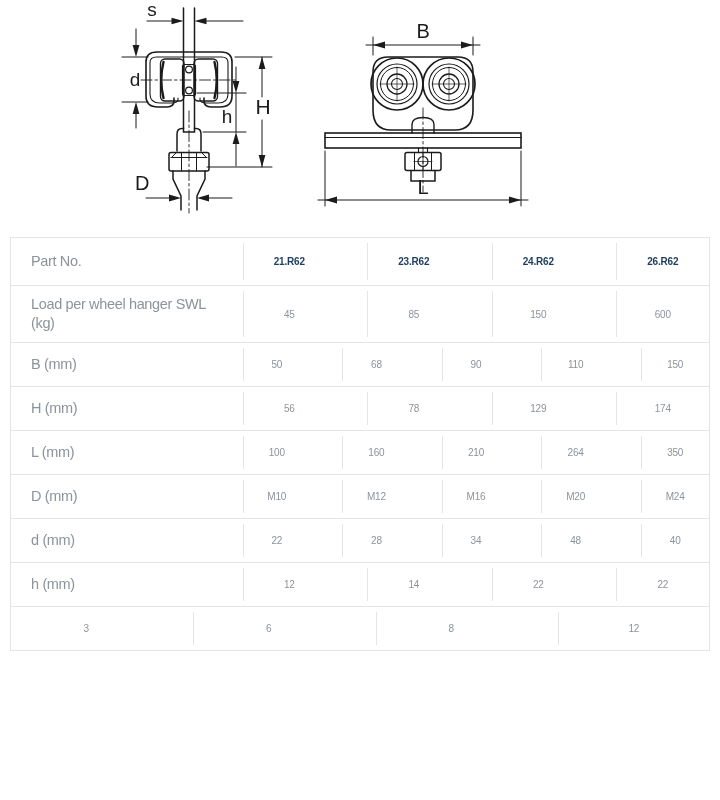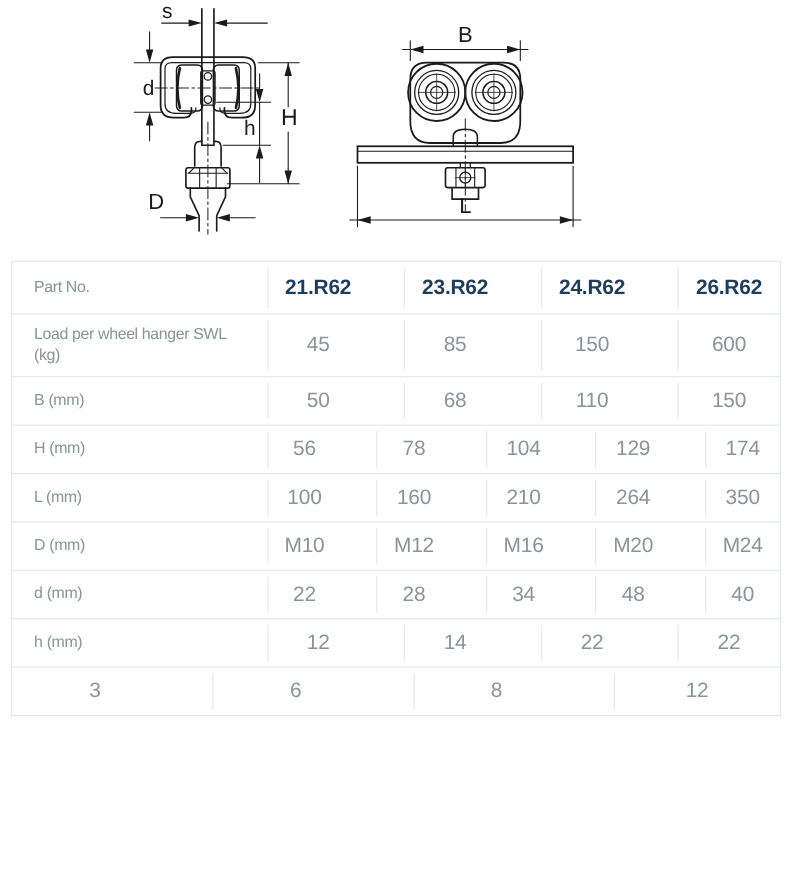"21.R62" .tcell { font-size: 19px -> 10px }
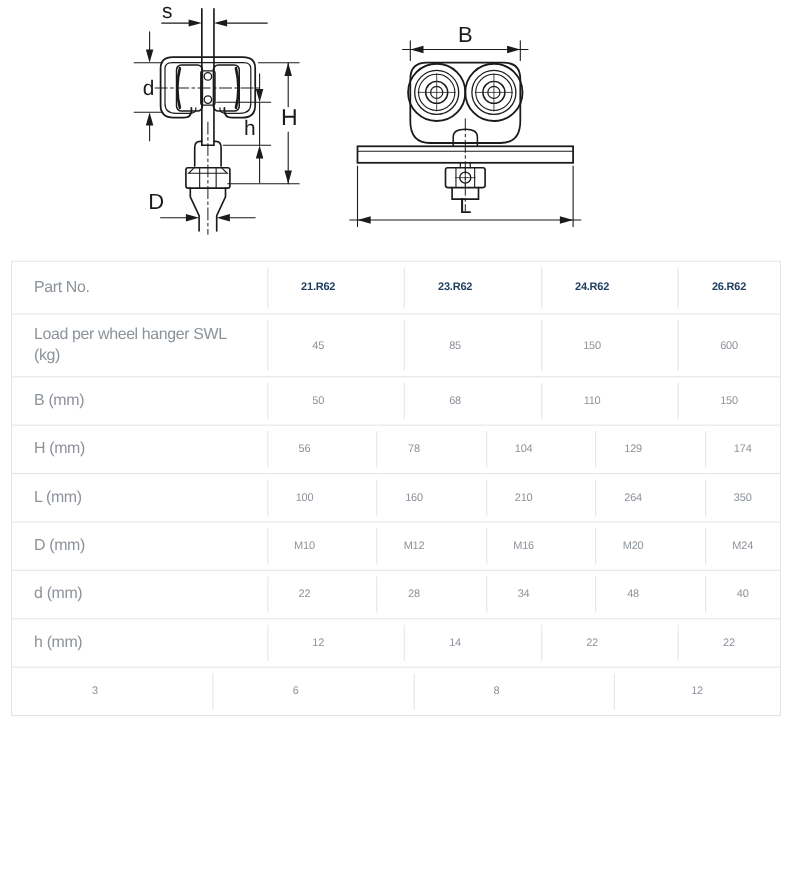"90" div.tcell { html: none -> <div>90</div> }
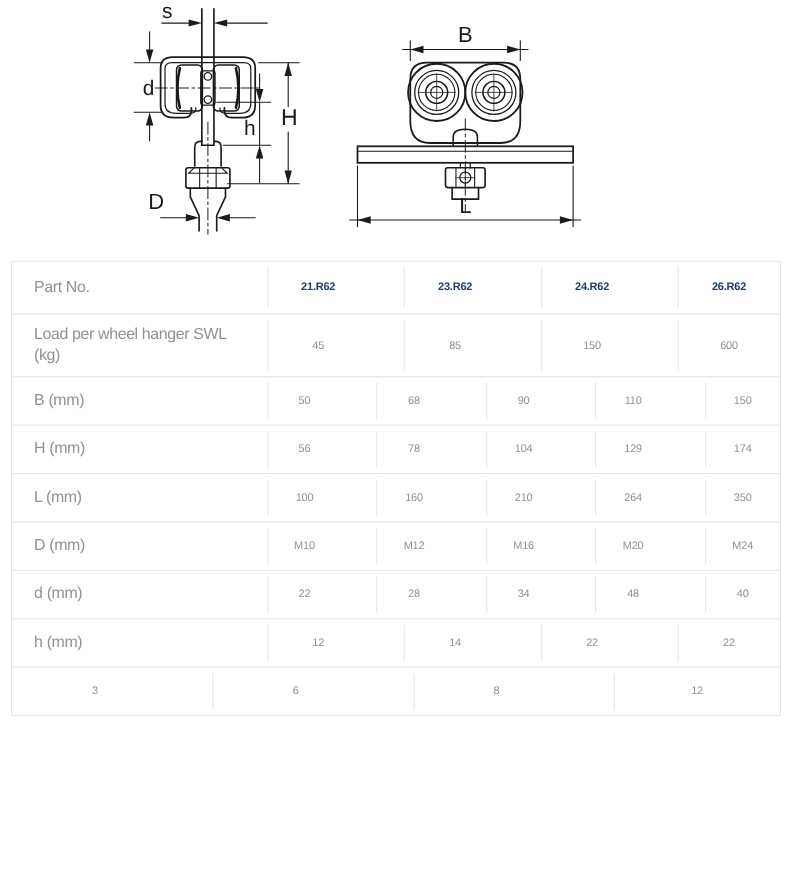"104" div.tcell { html: <div>104</div> -> none }
